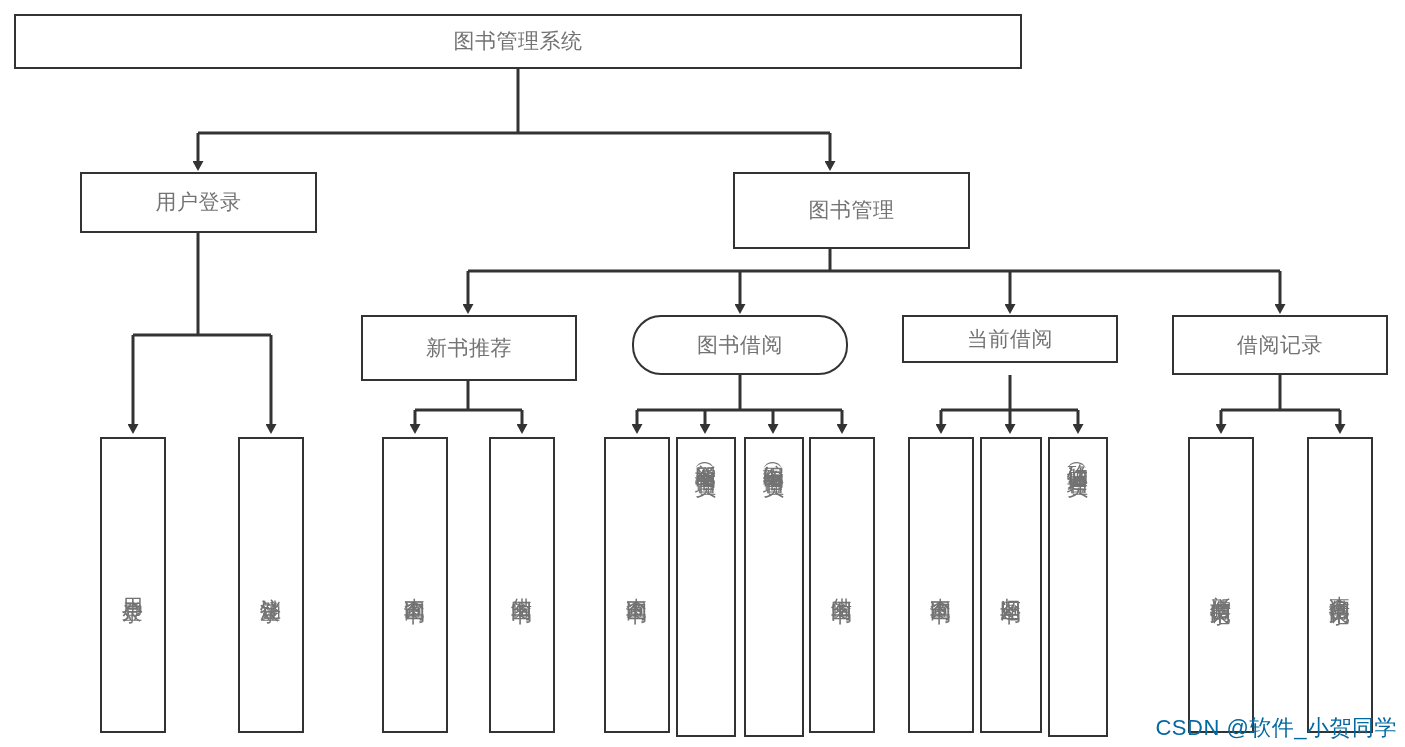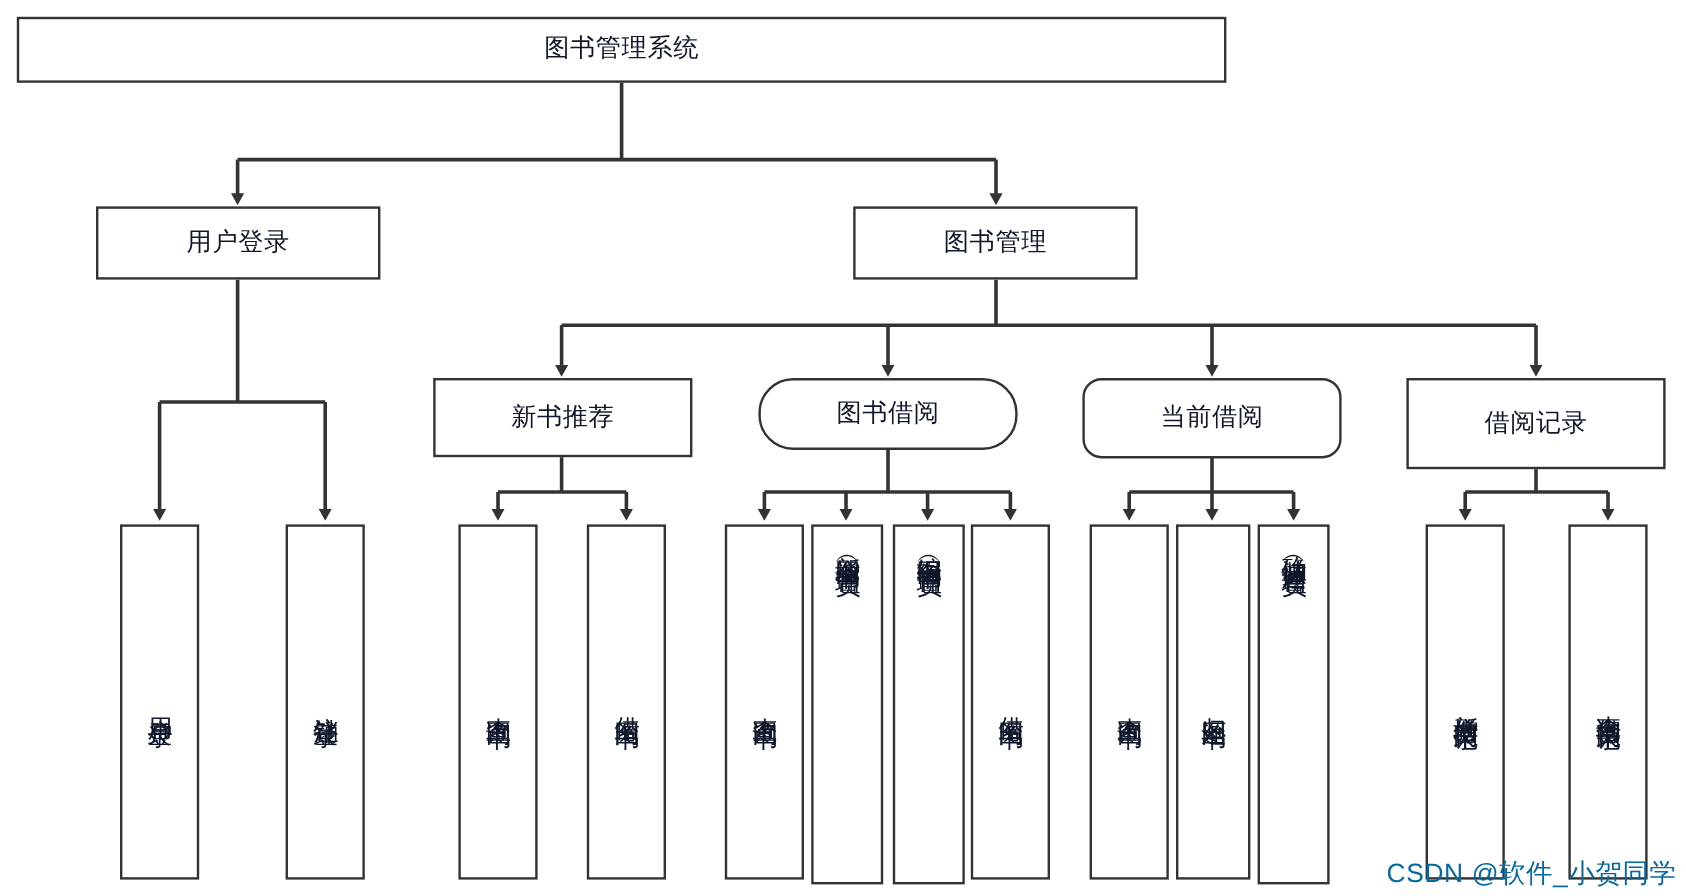"图书管理系统" .node-label { color: #0f172a -> #737373 }
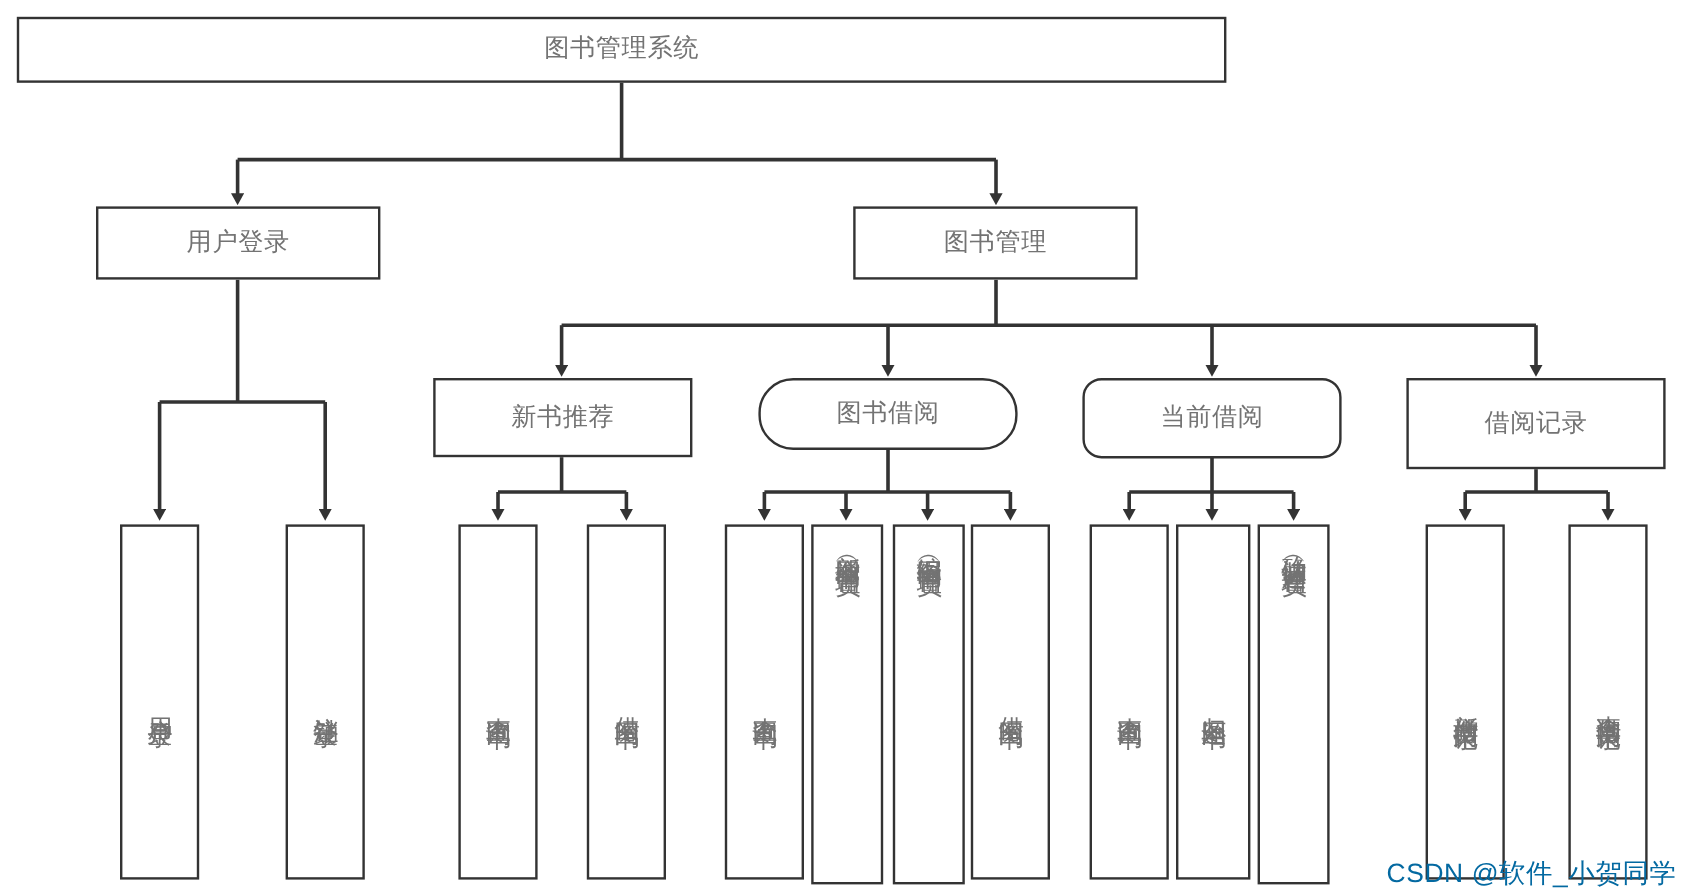"图书管理" div.node { height: 61px -> 77px; left: 711px -> 733px }
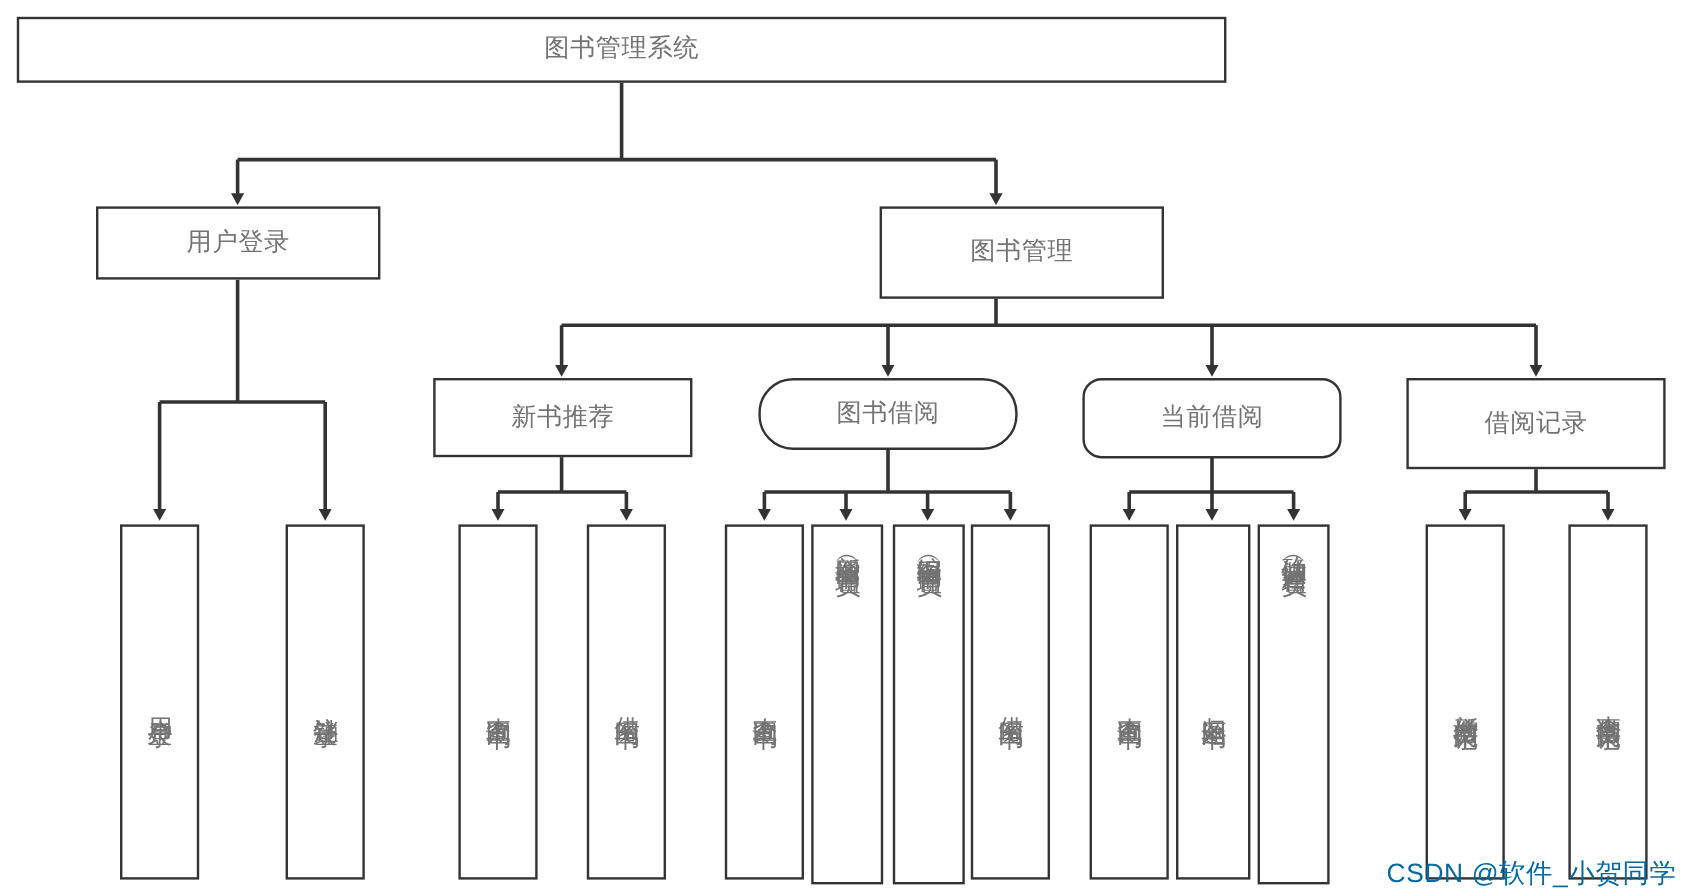"当前借阅" div.node { border-radius: 16px -> none; height: 67px -> 48px }
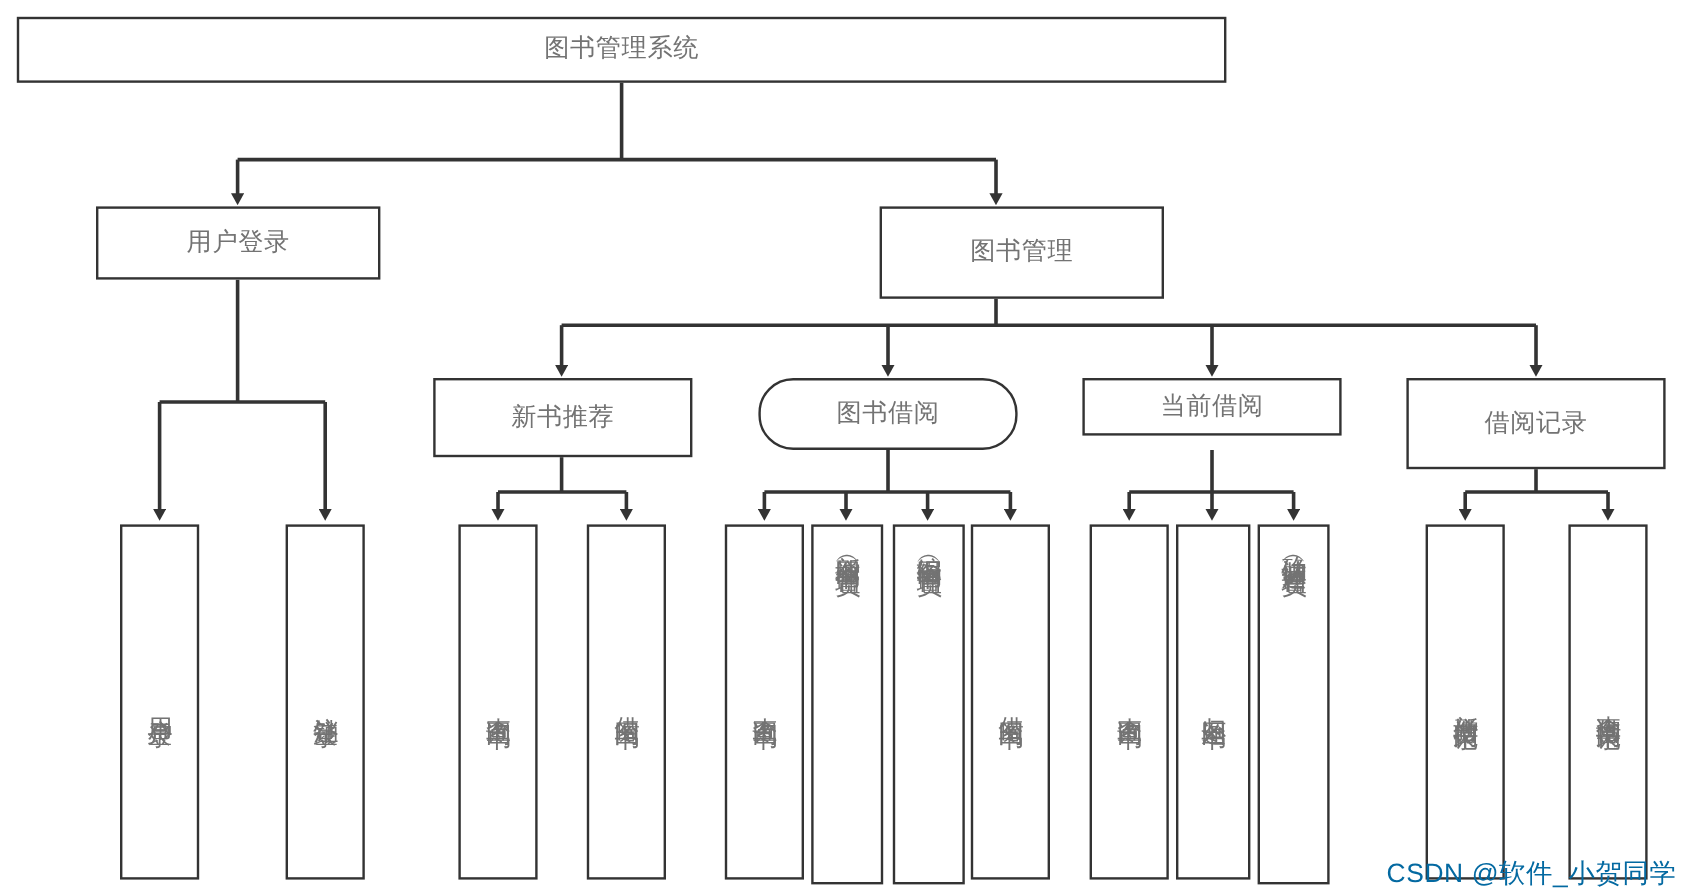"借阅记录" div.node { height: 76px -> 60px }
